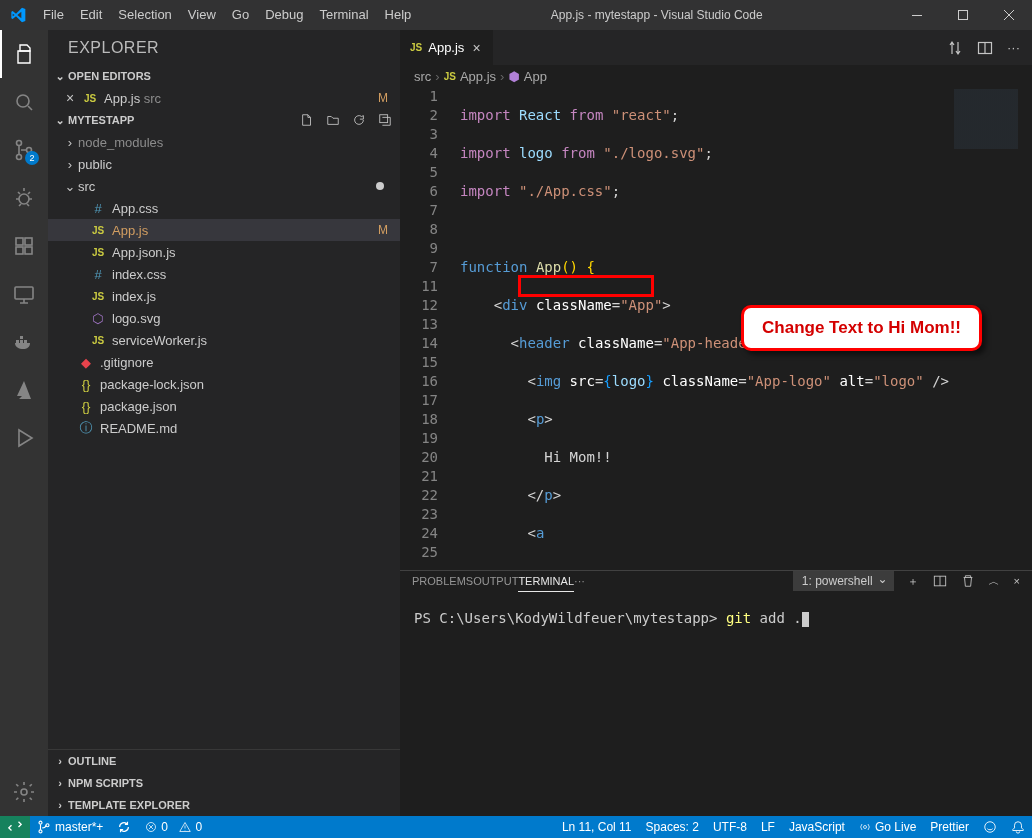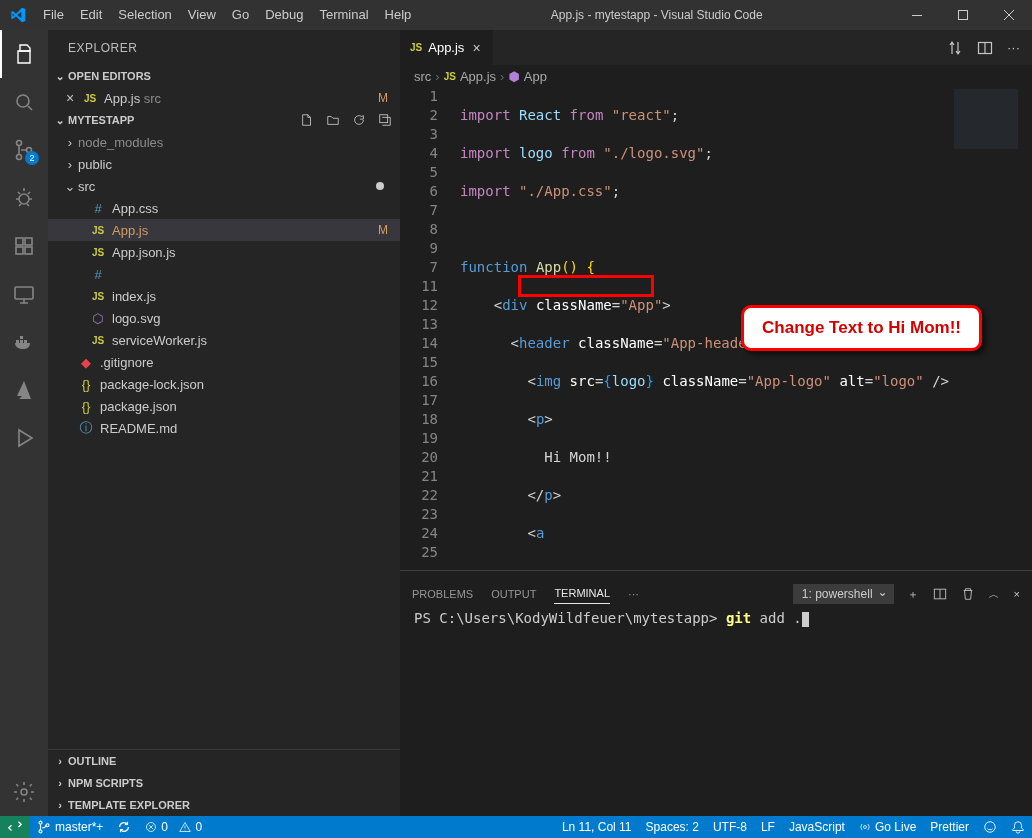"EXPLORER" .sidebar .sb-header { font-size: 12px -> 16px }
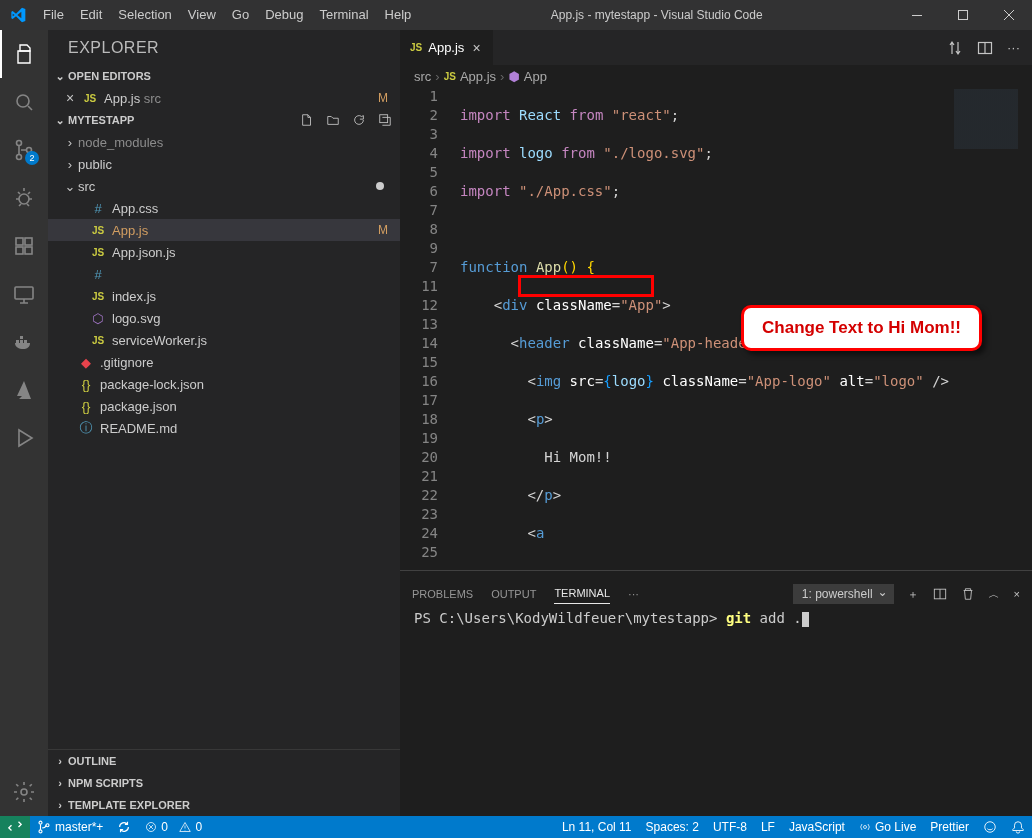"index.css" span.label { html: none -> <span>index.css</span> }
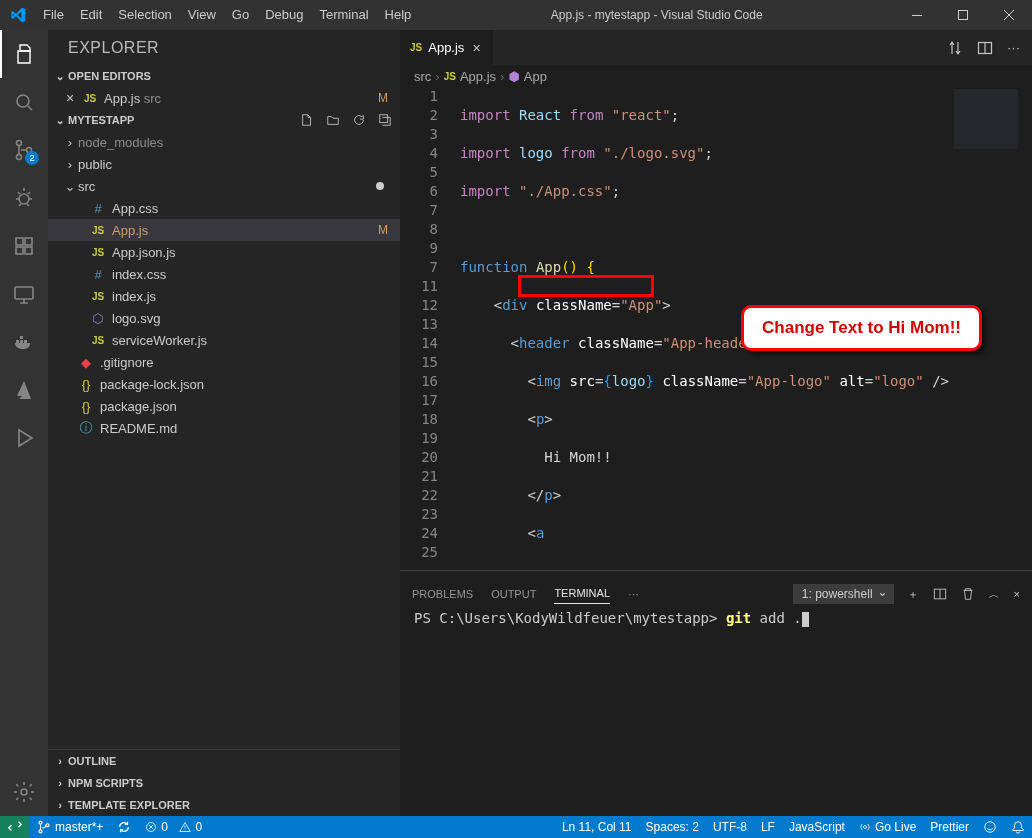"PROBLEMS" .panel-tabs { align-items: flex-end -> flex-start; gap: 18px -> none }
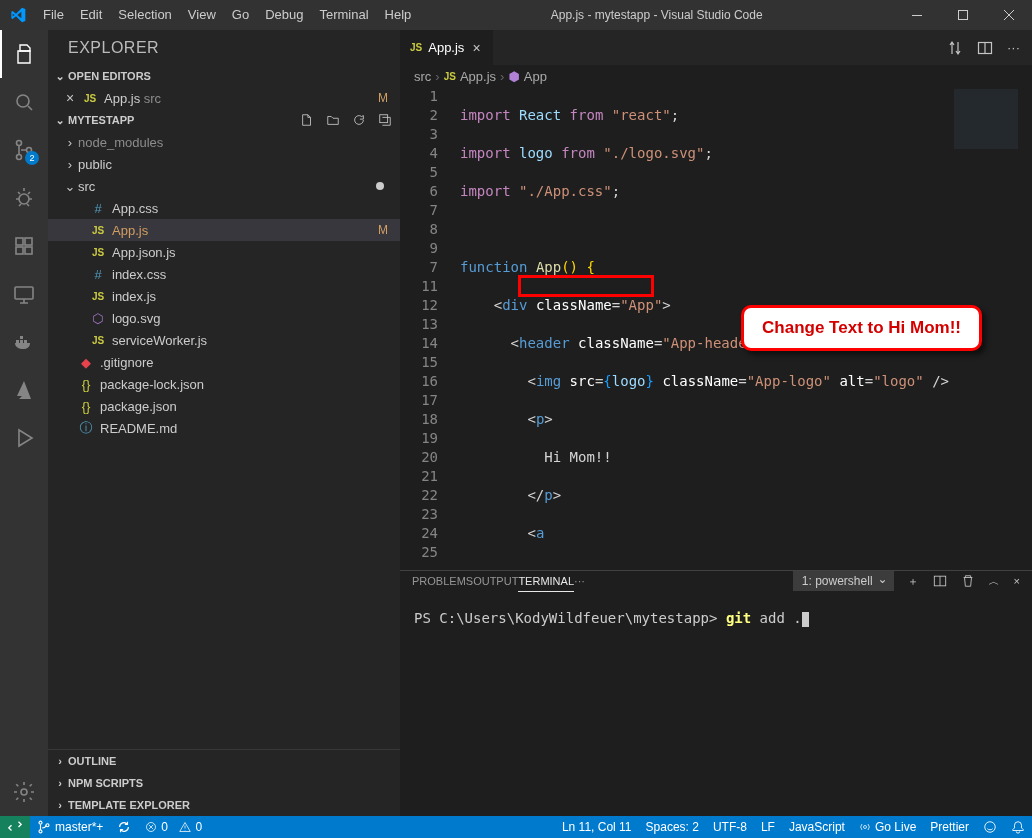"git" .term .cmd { font-weight: bold -> none }
